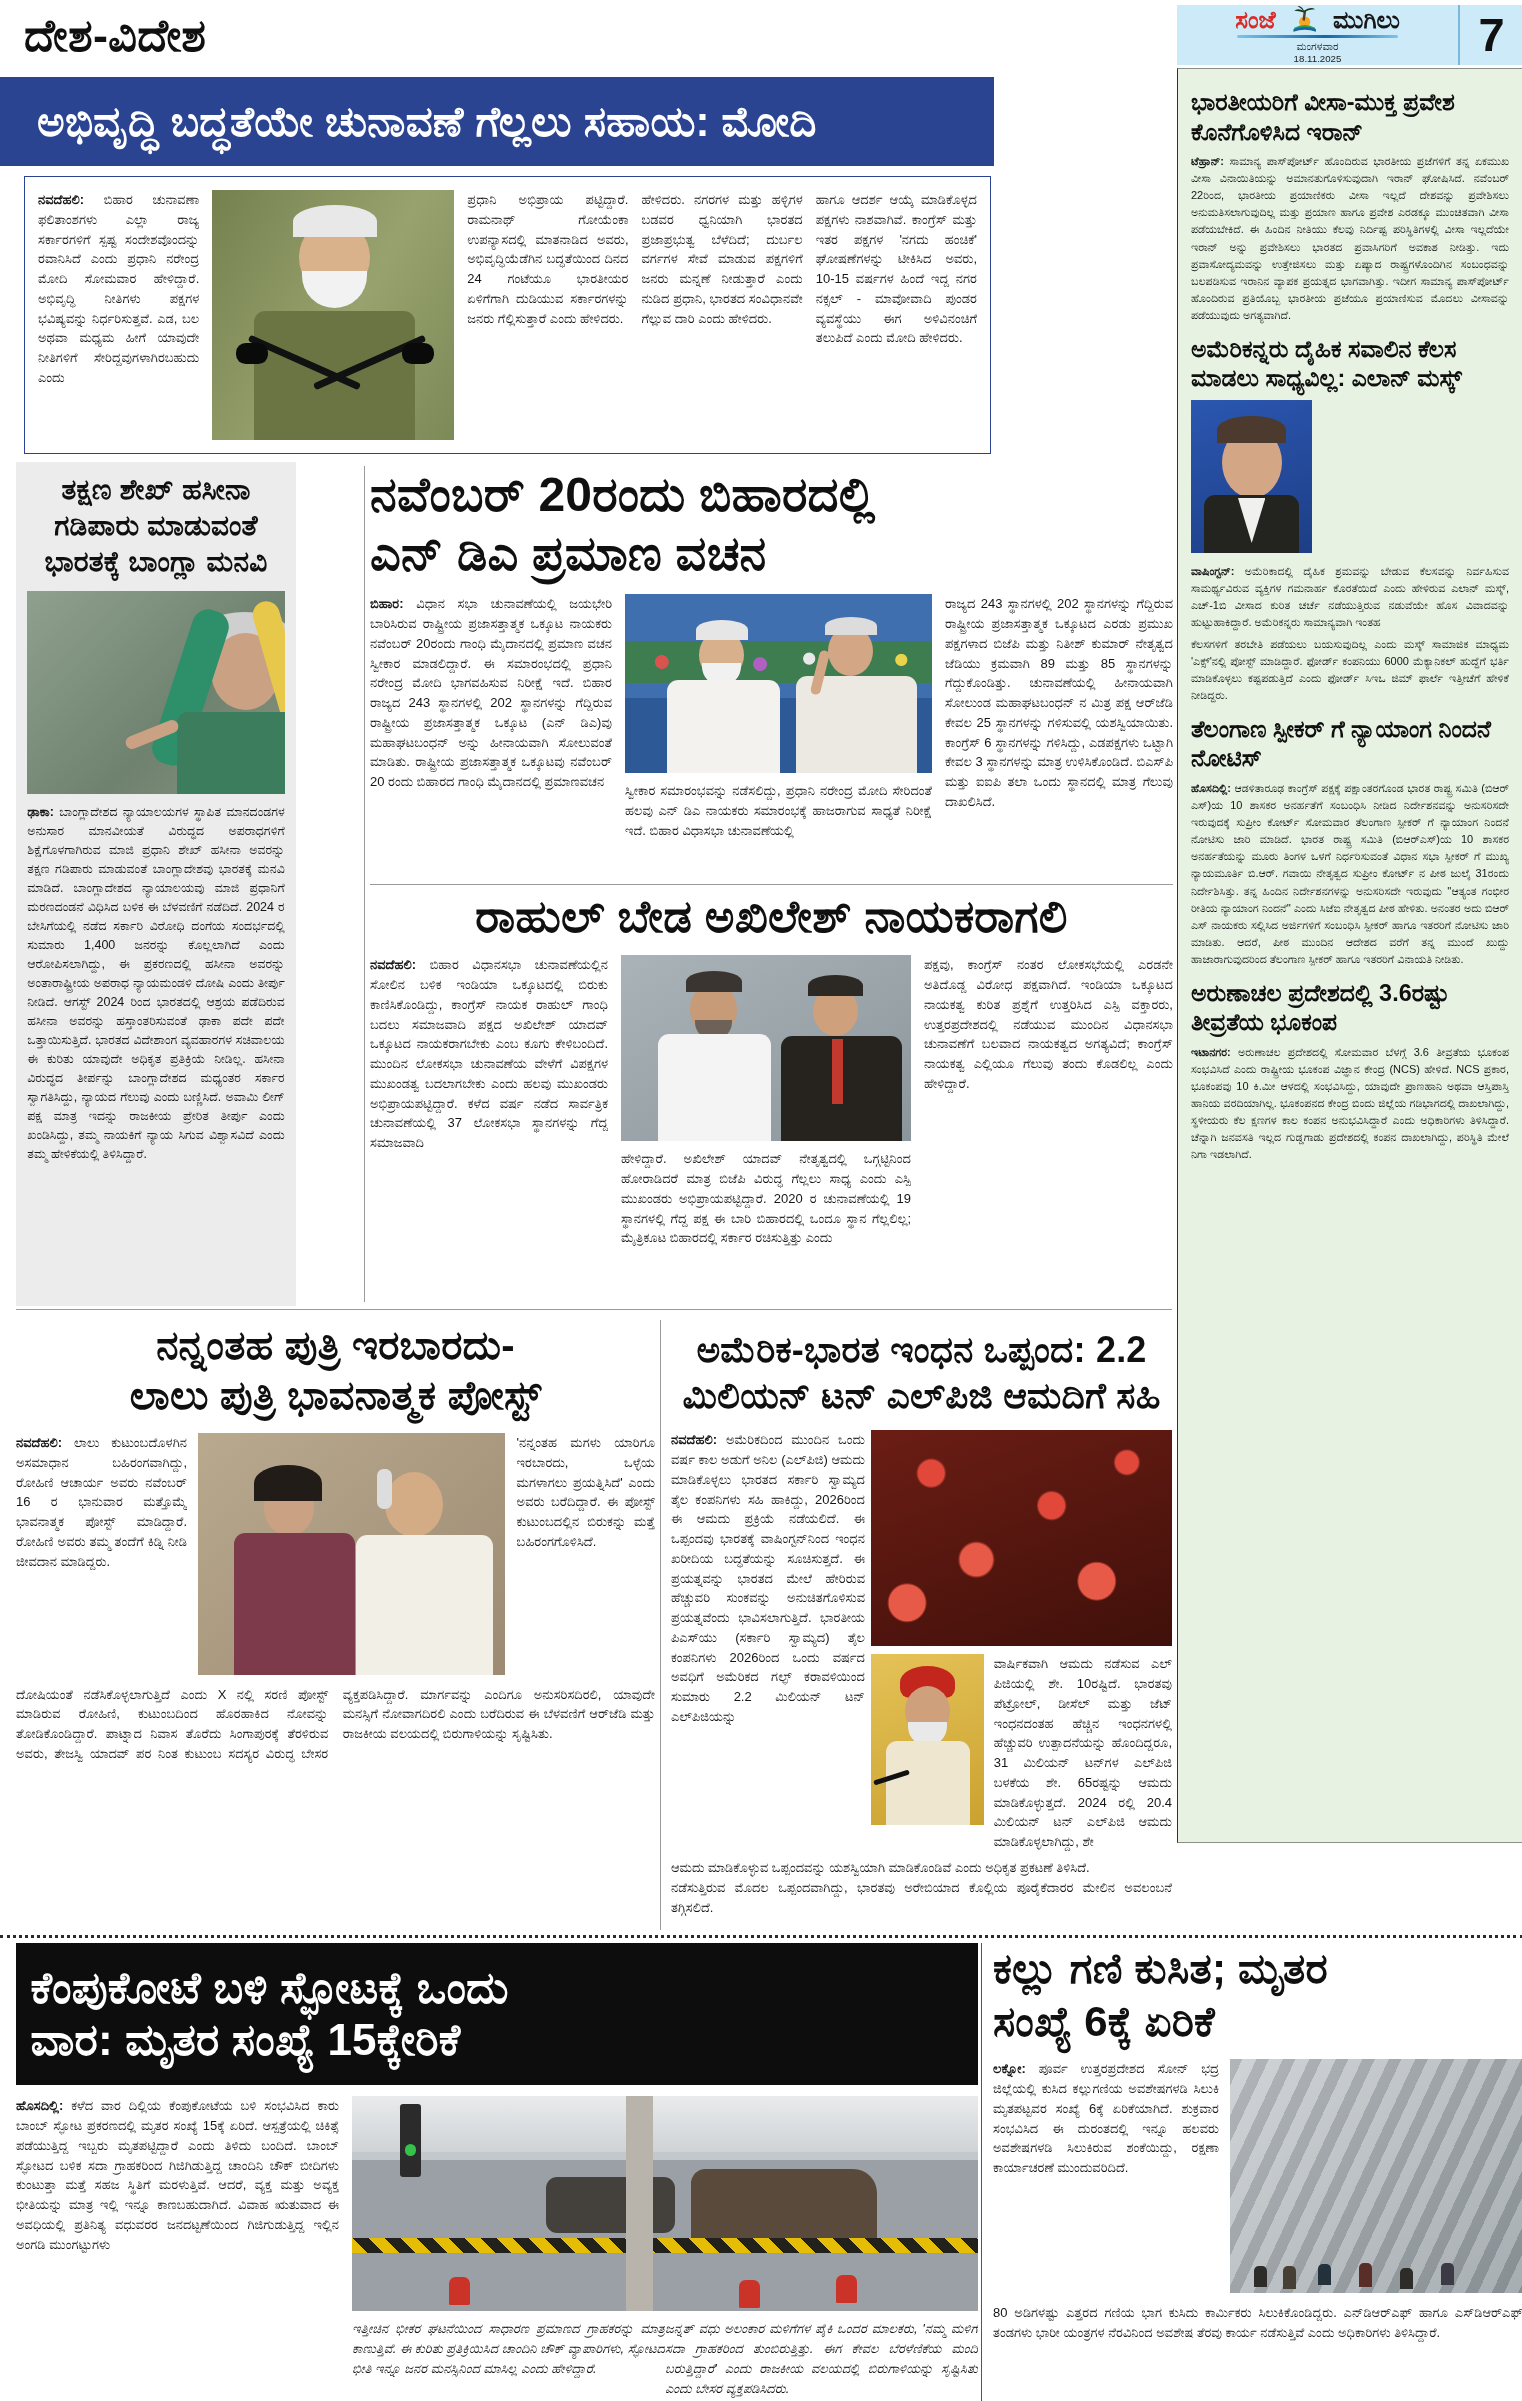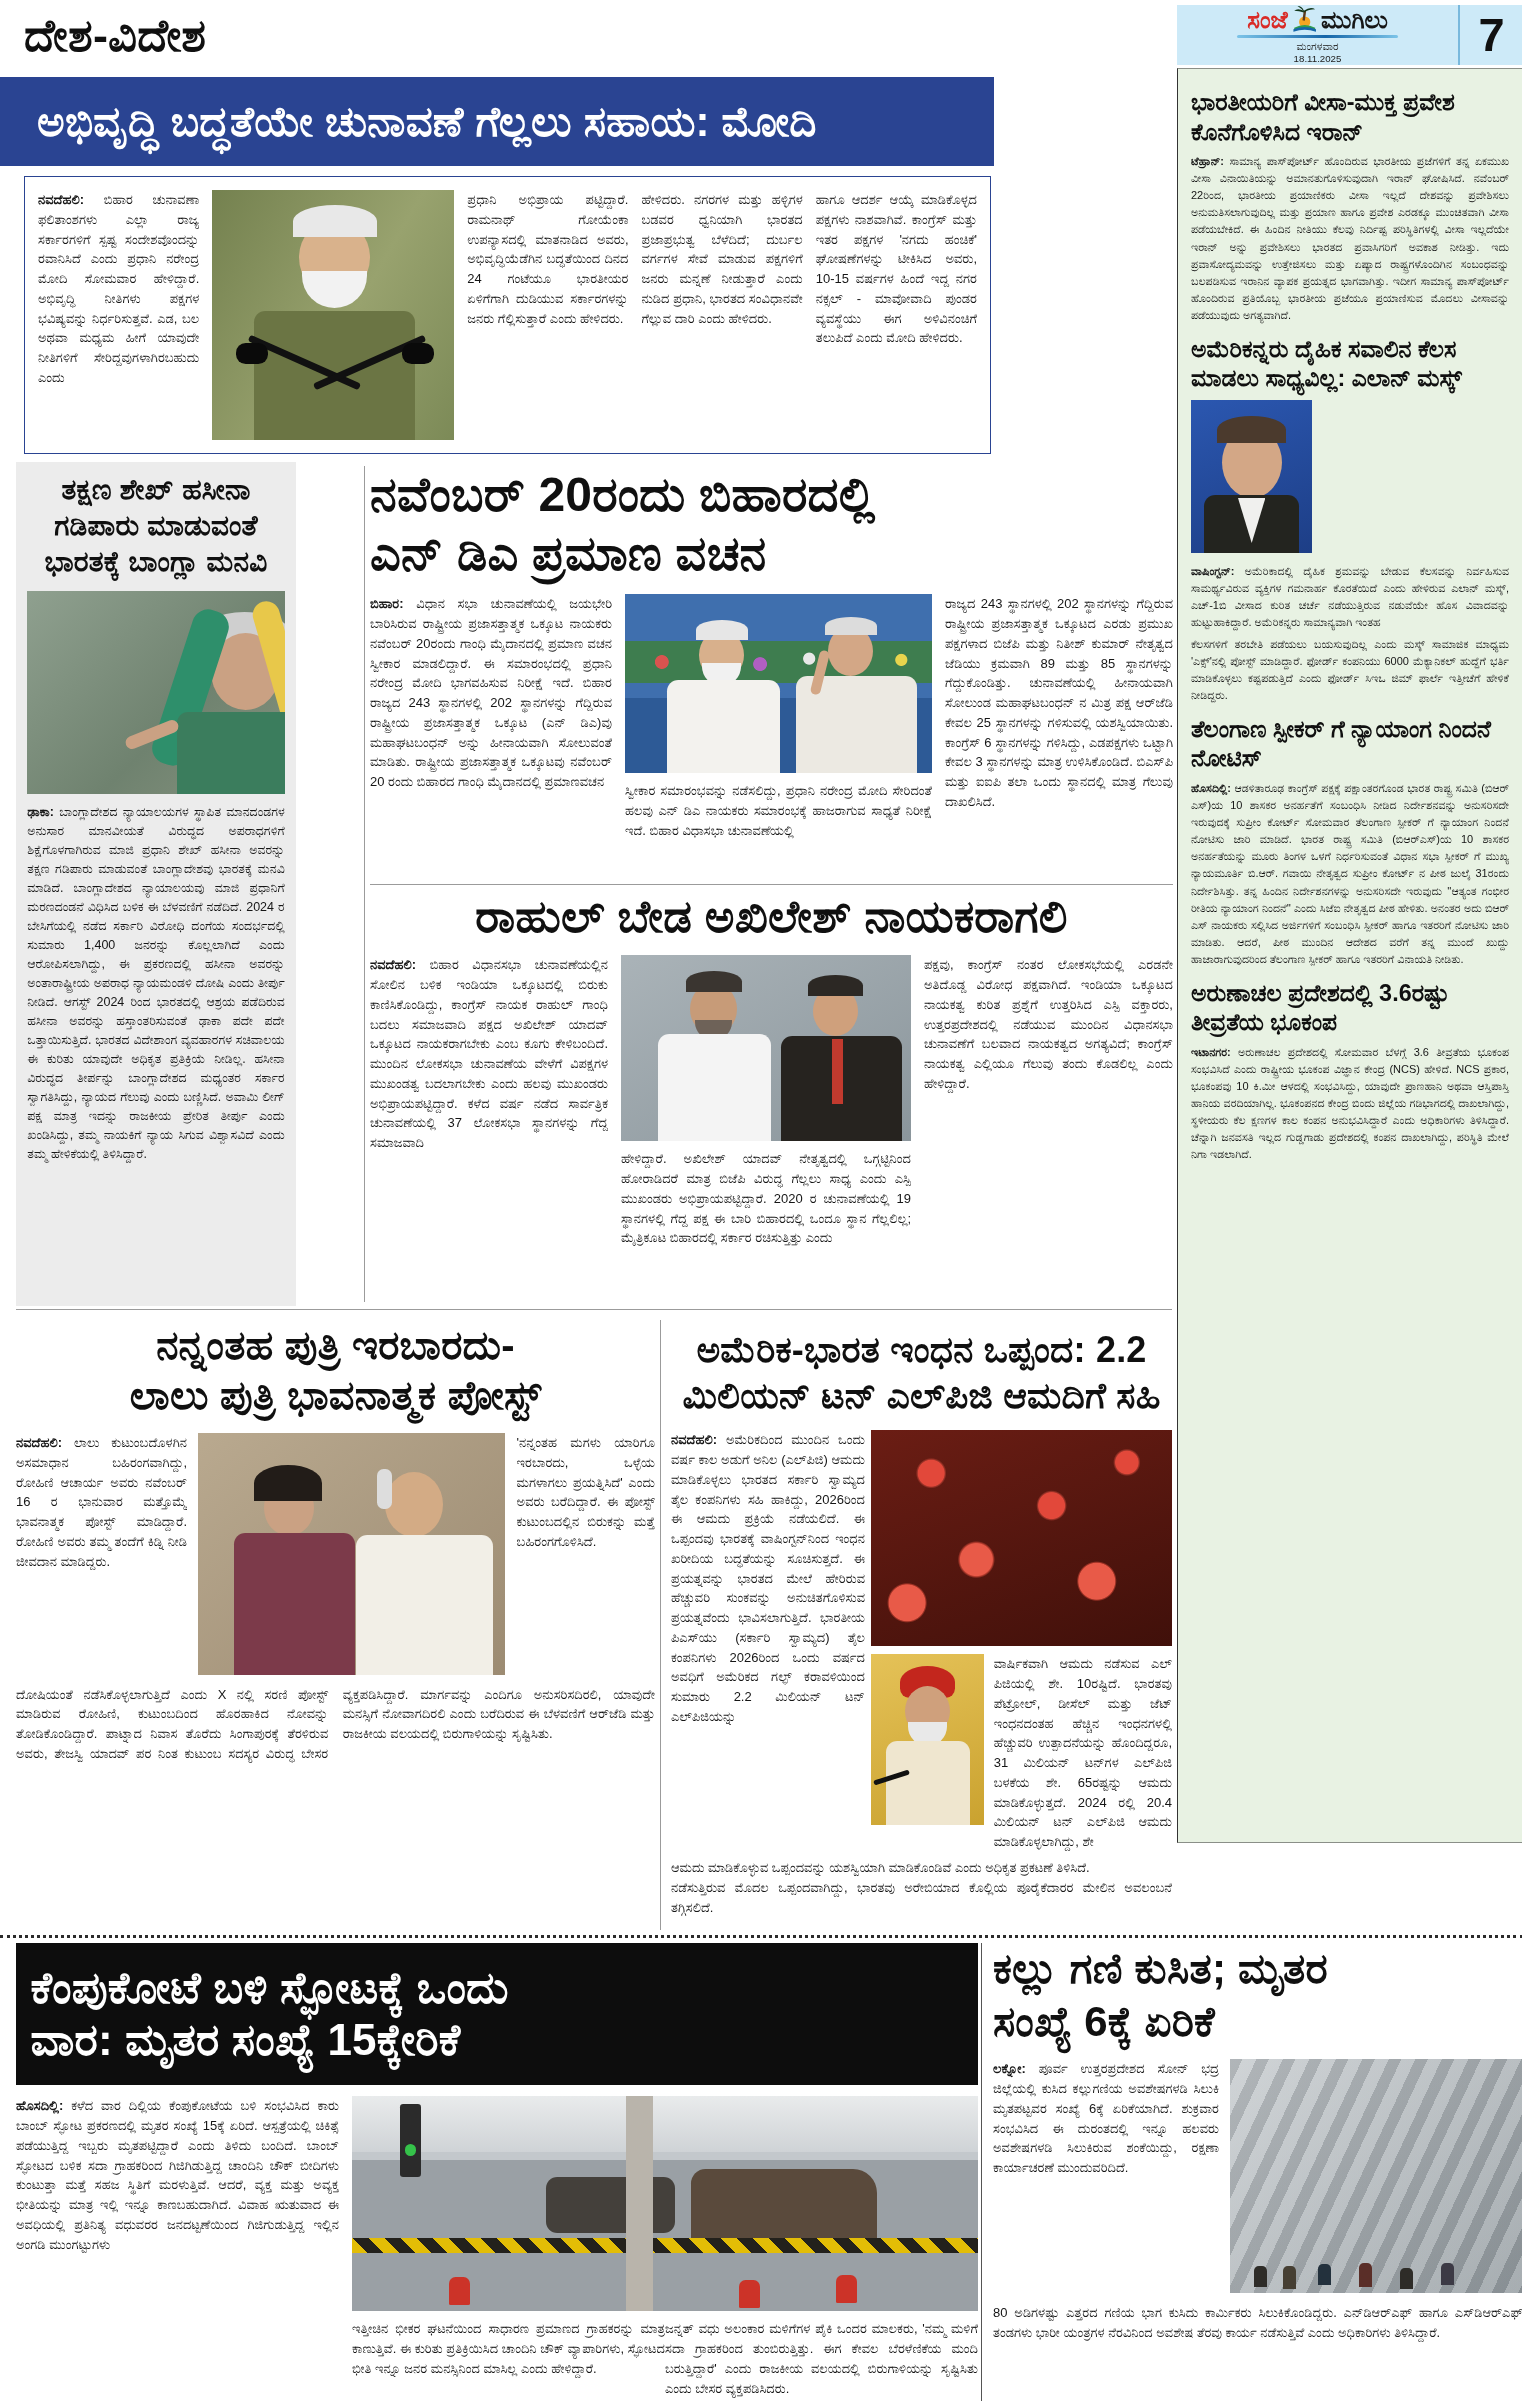"ಸಂಜೆ" .brandrow { gap: 3px -> 15px }
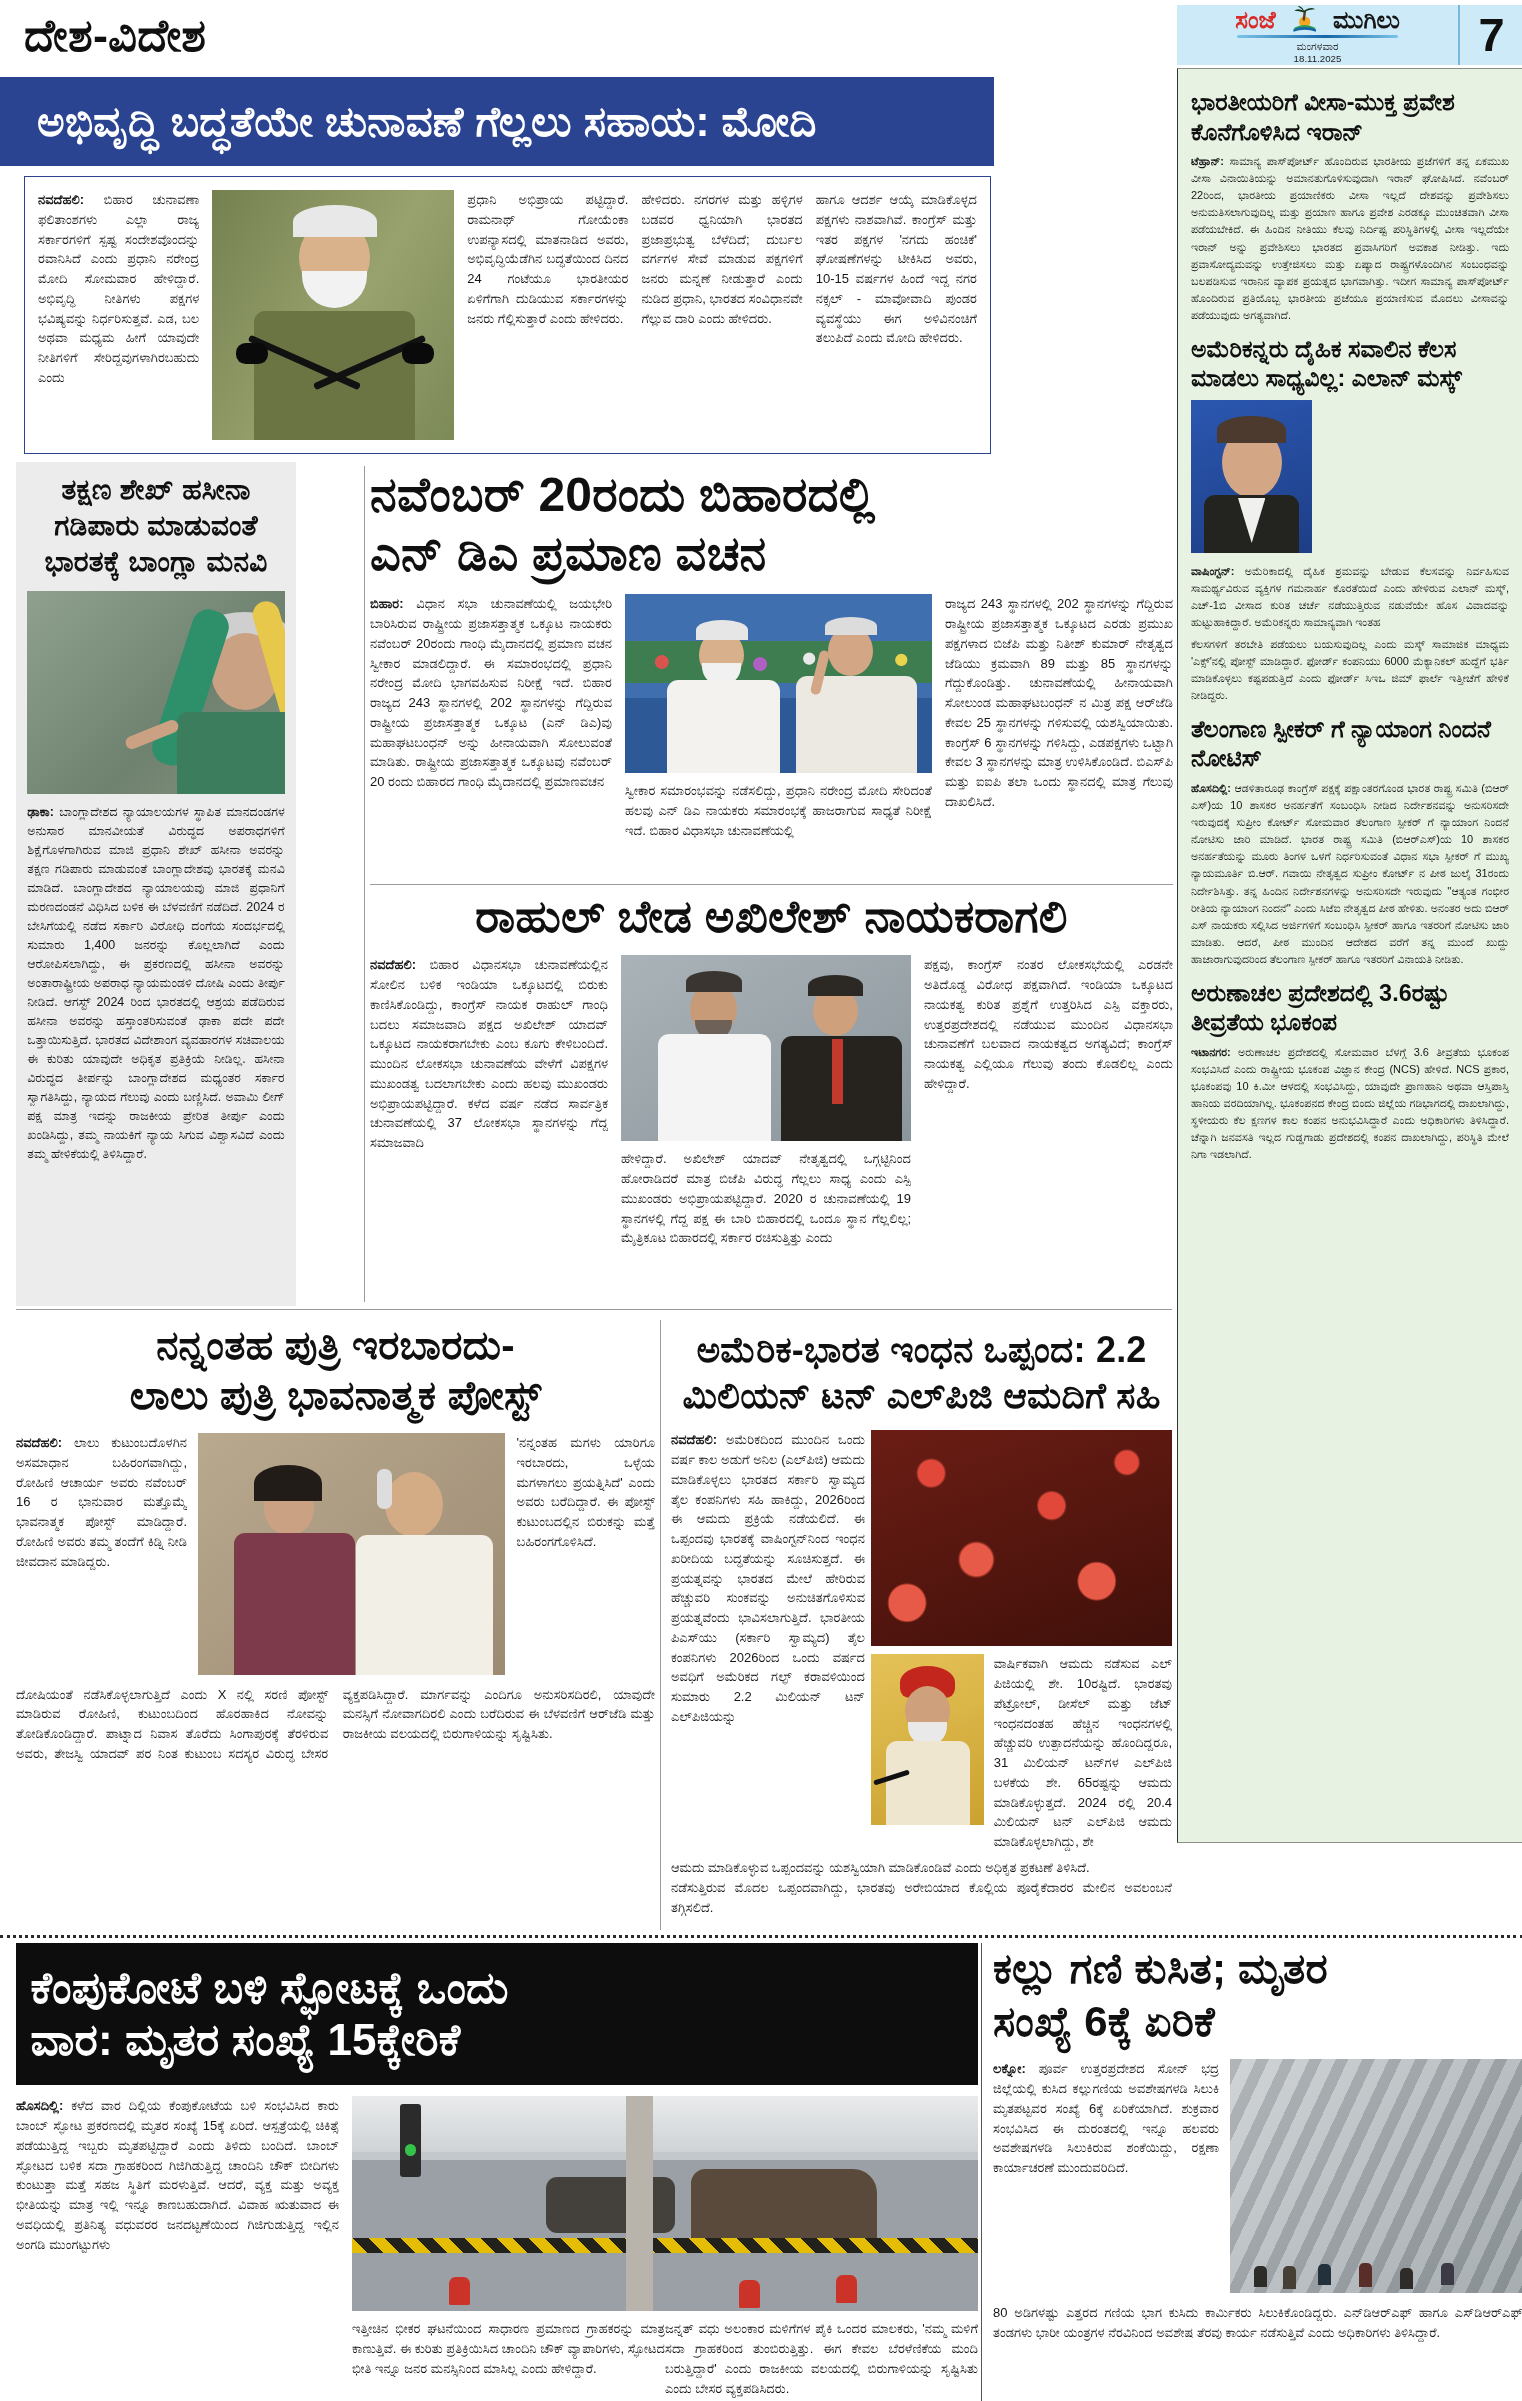"ಇತ್ತೀಚಿನ ಭೀಕರ ಘಟನೆಯಿಂದ ಸಾಧಾರಣ ಪ್ರಮಾಣದ" div { font-style: none -> italic }
